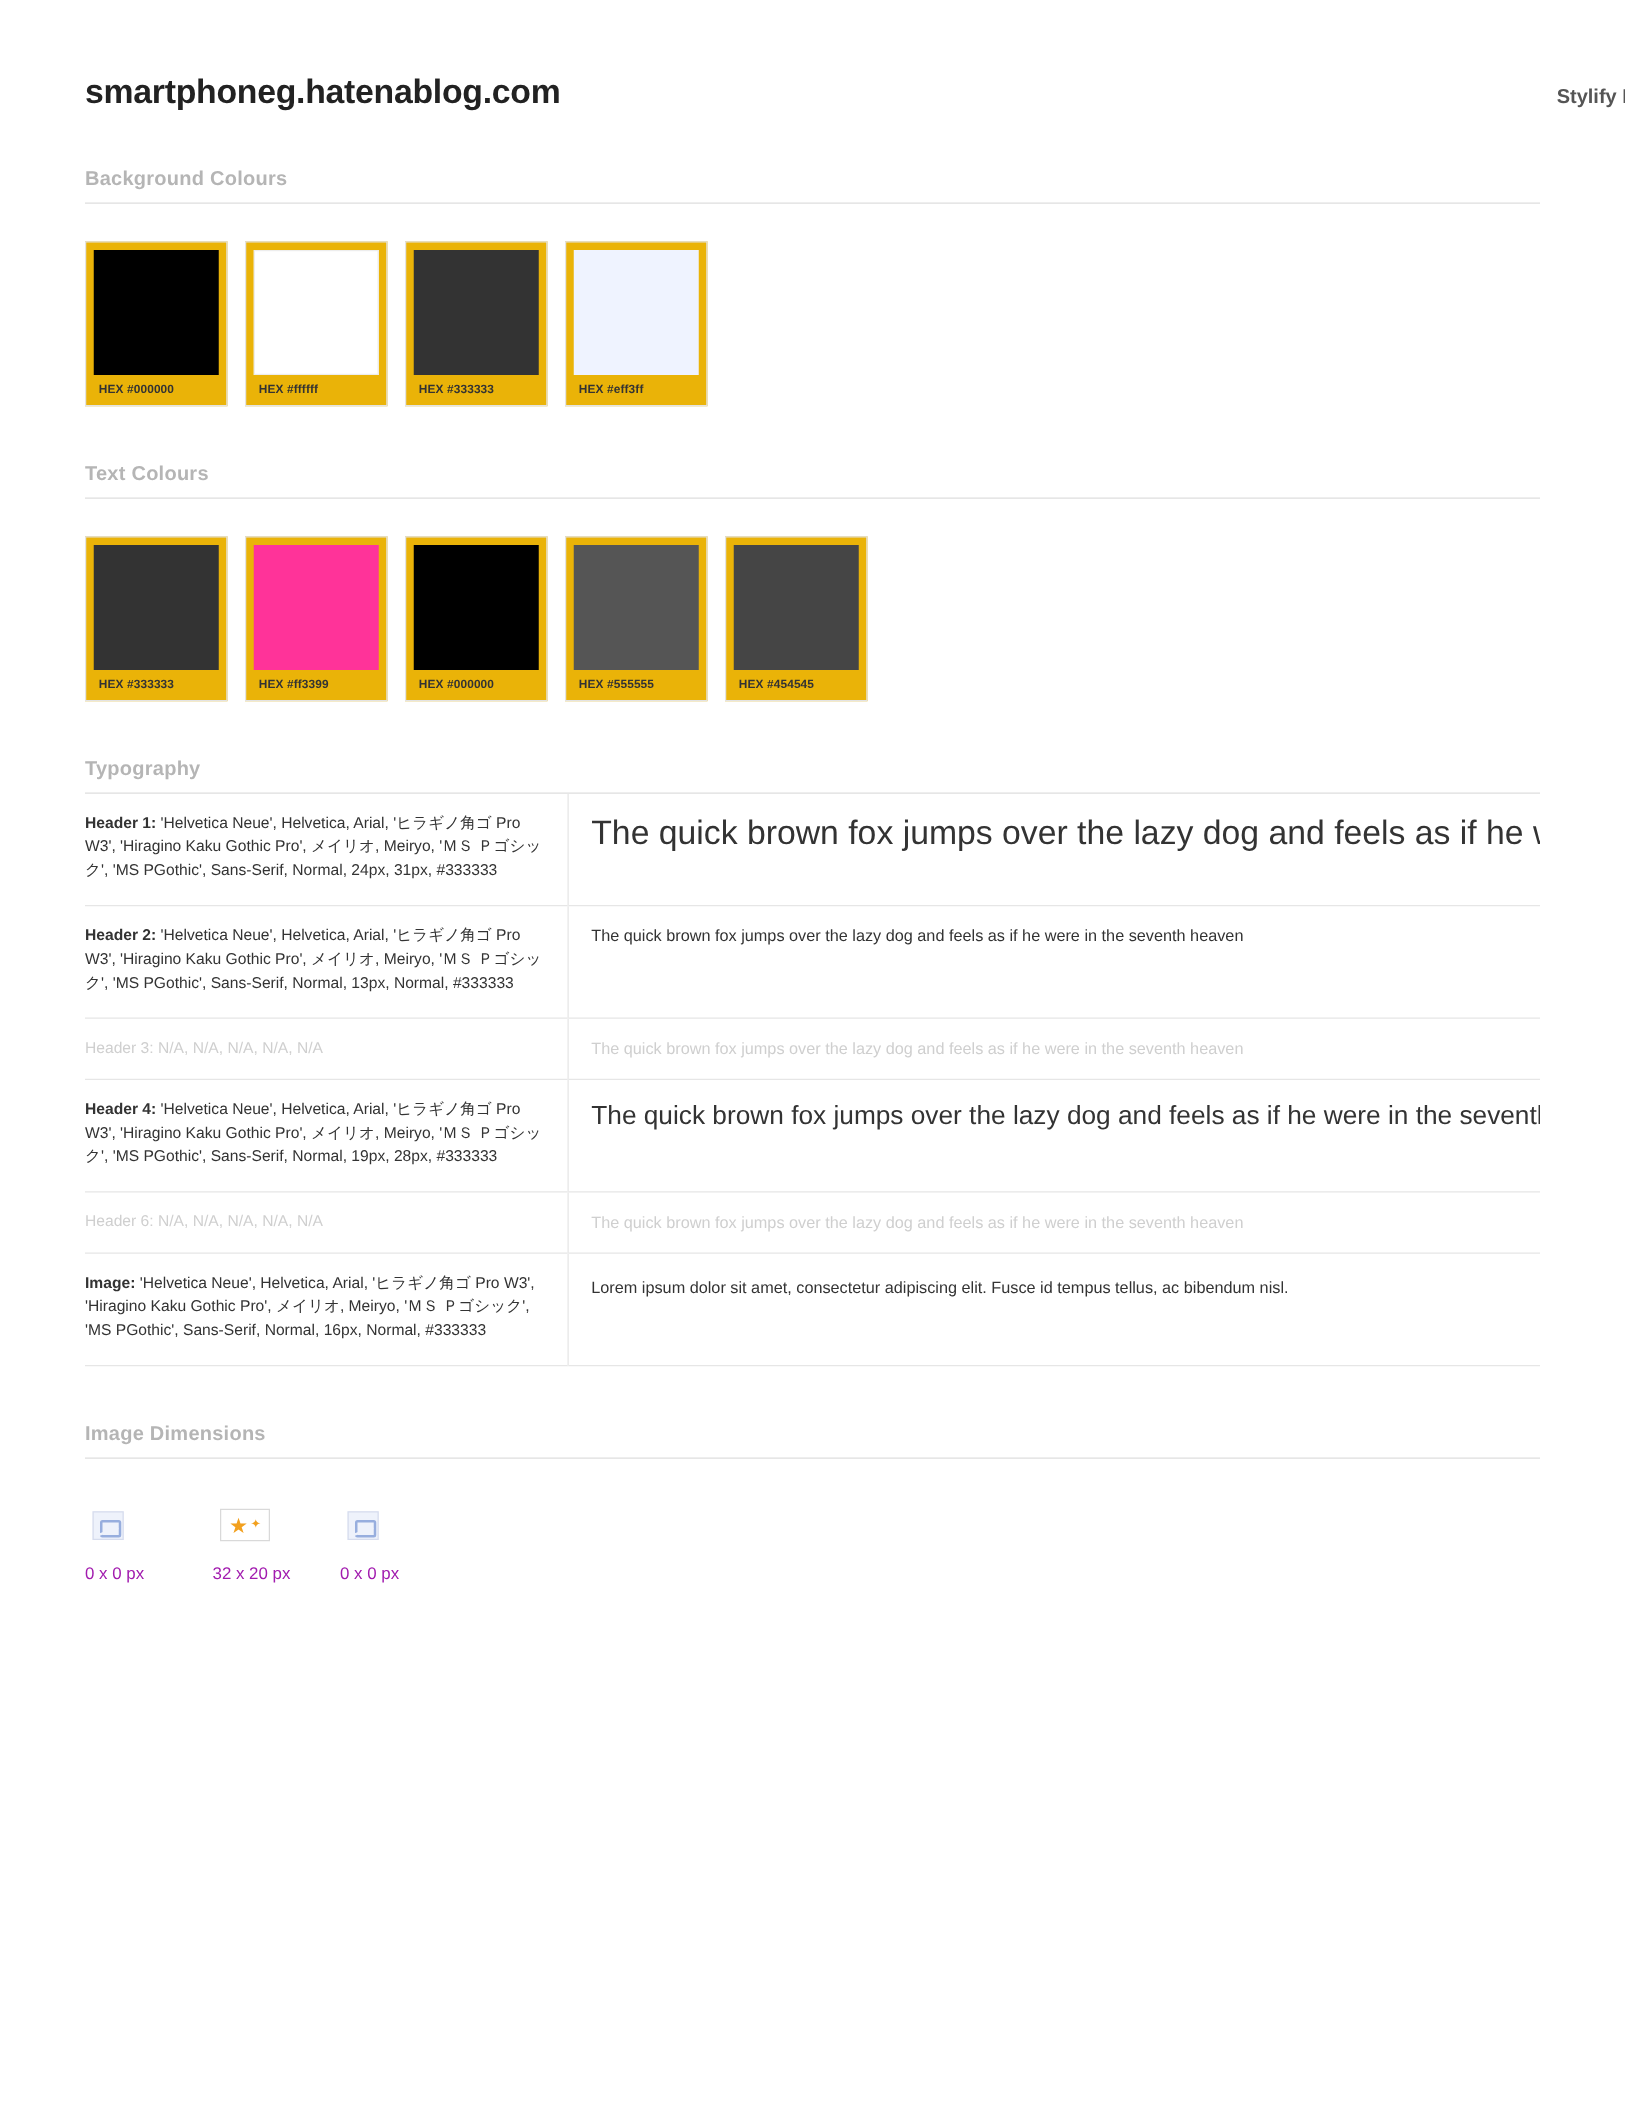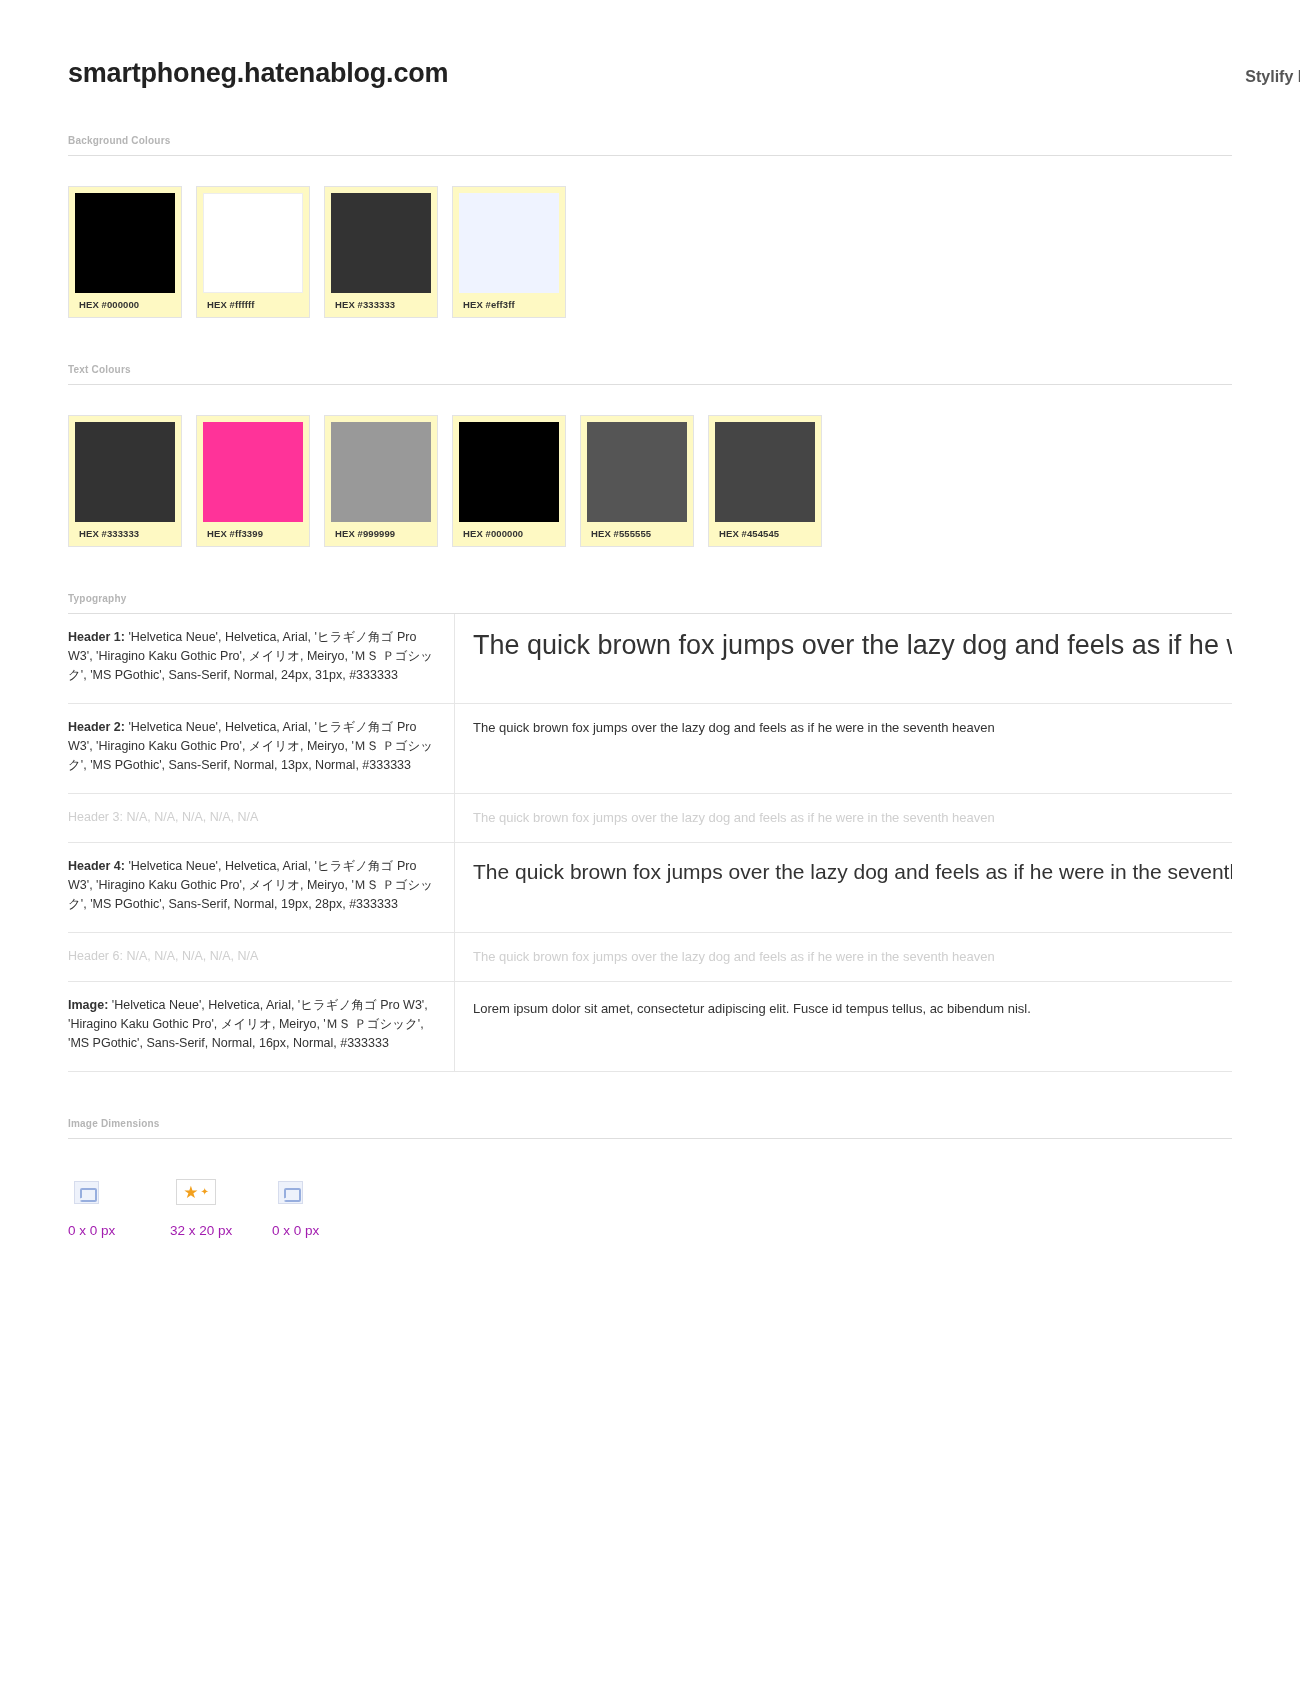"Background Colours" .section-title { font-size: 10px -> 16px }
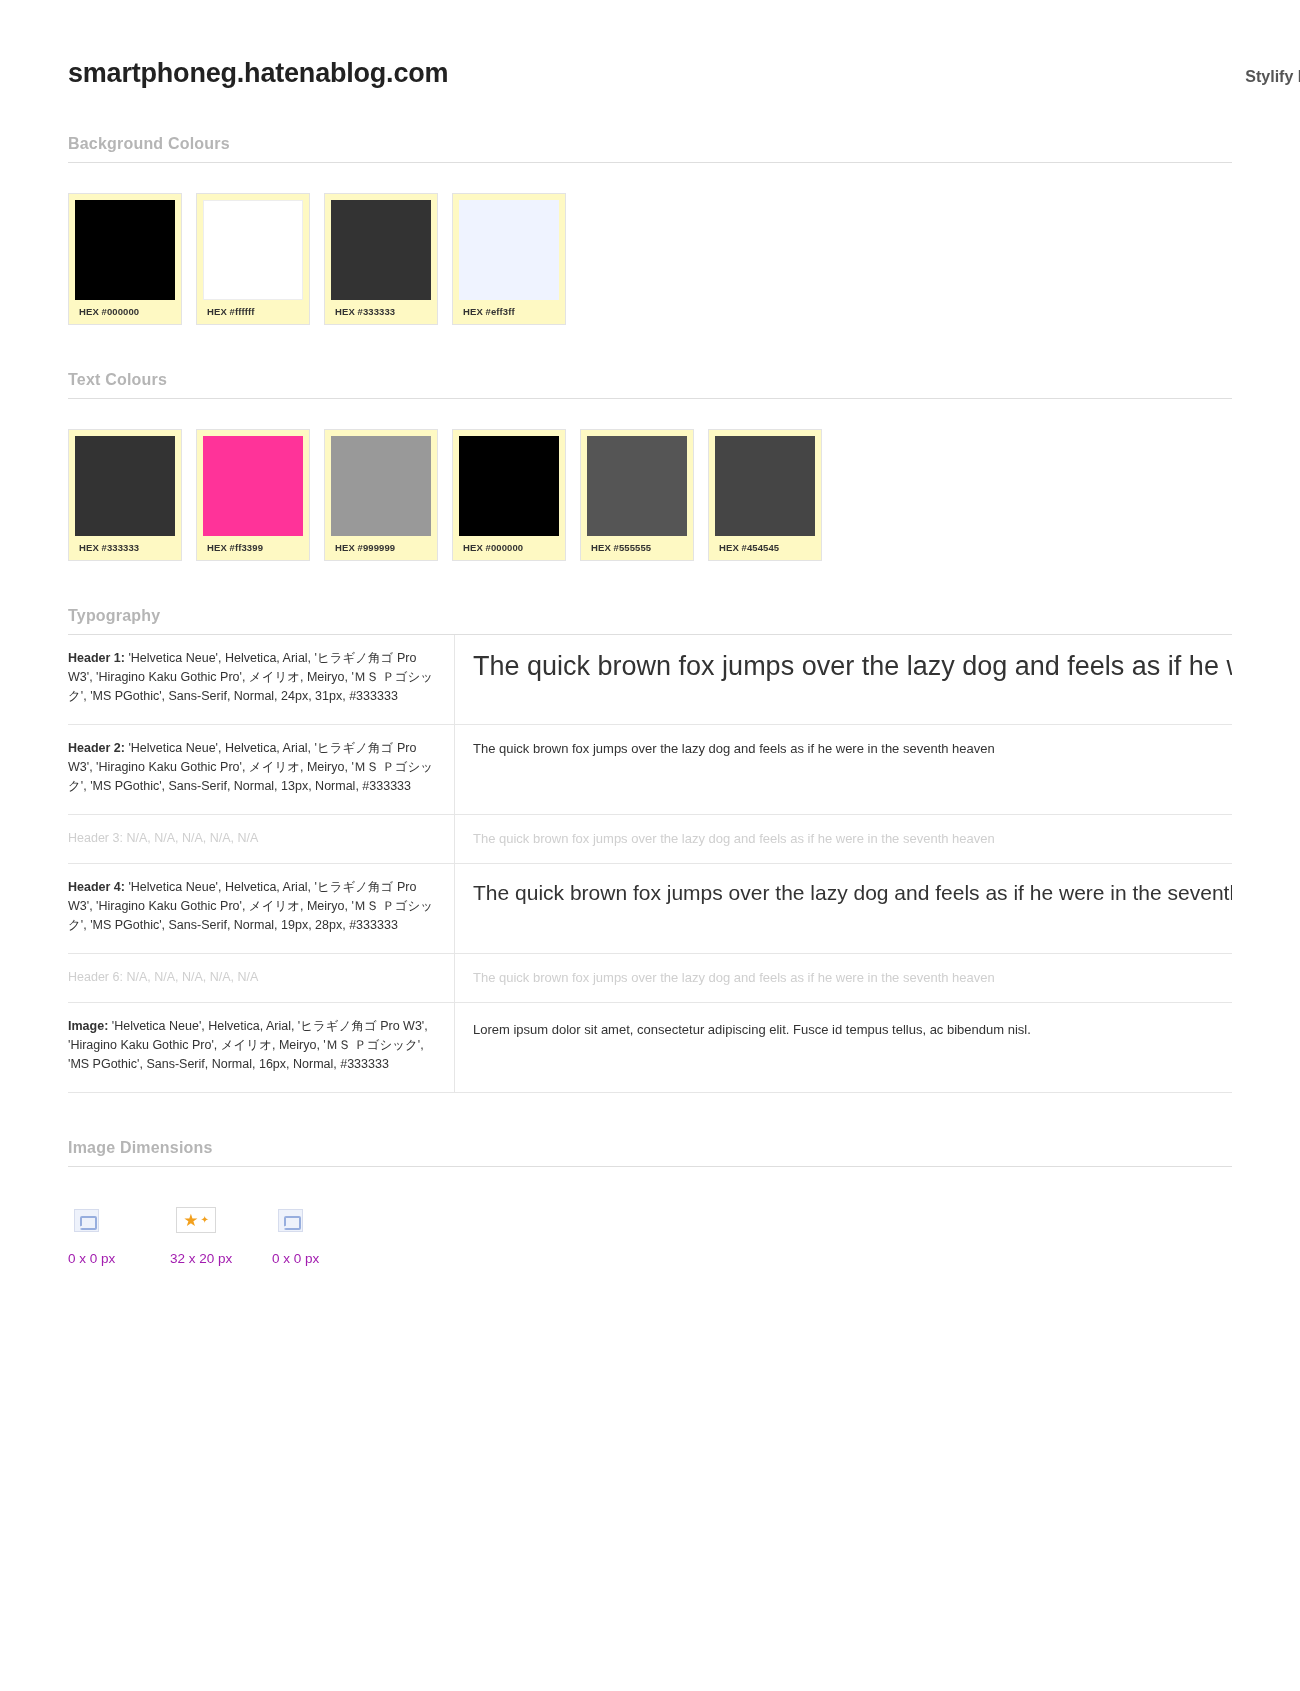"HEX #000000" .swatch-card { background: #fef9c3 -> #eab308 }
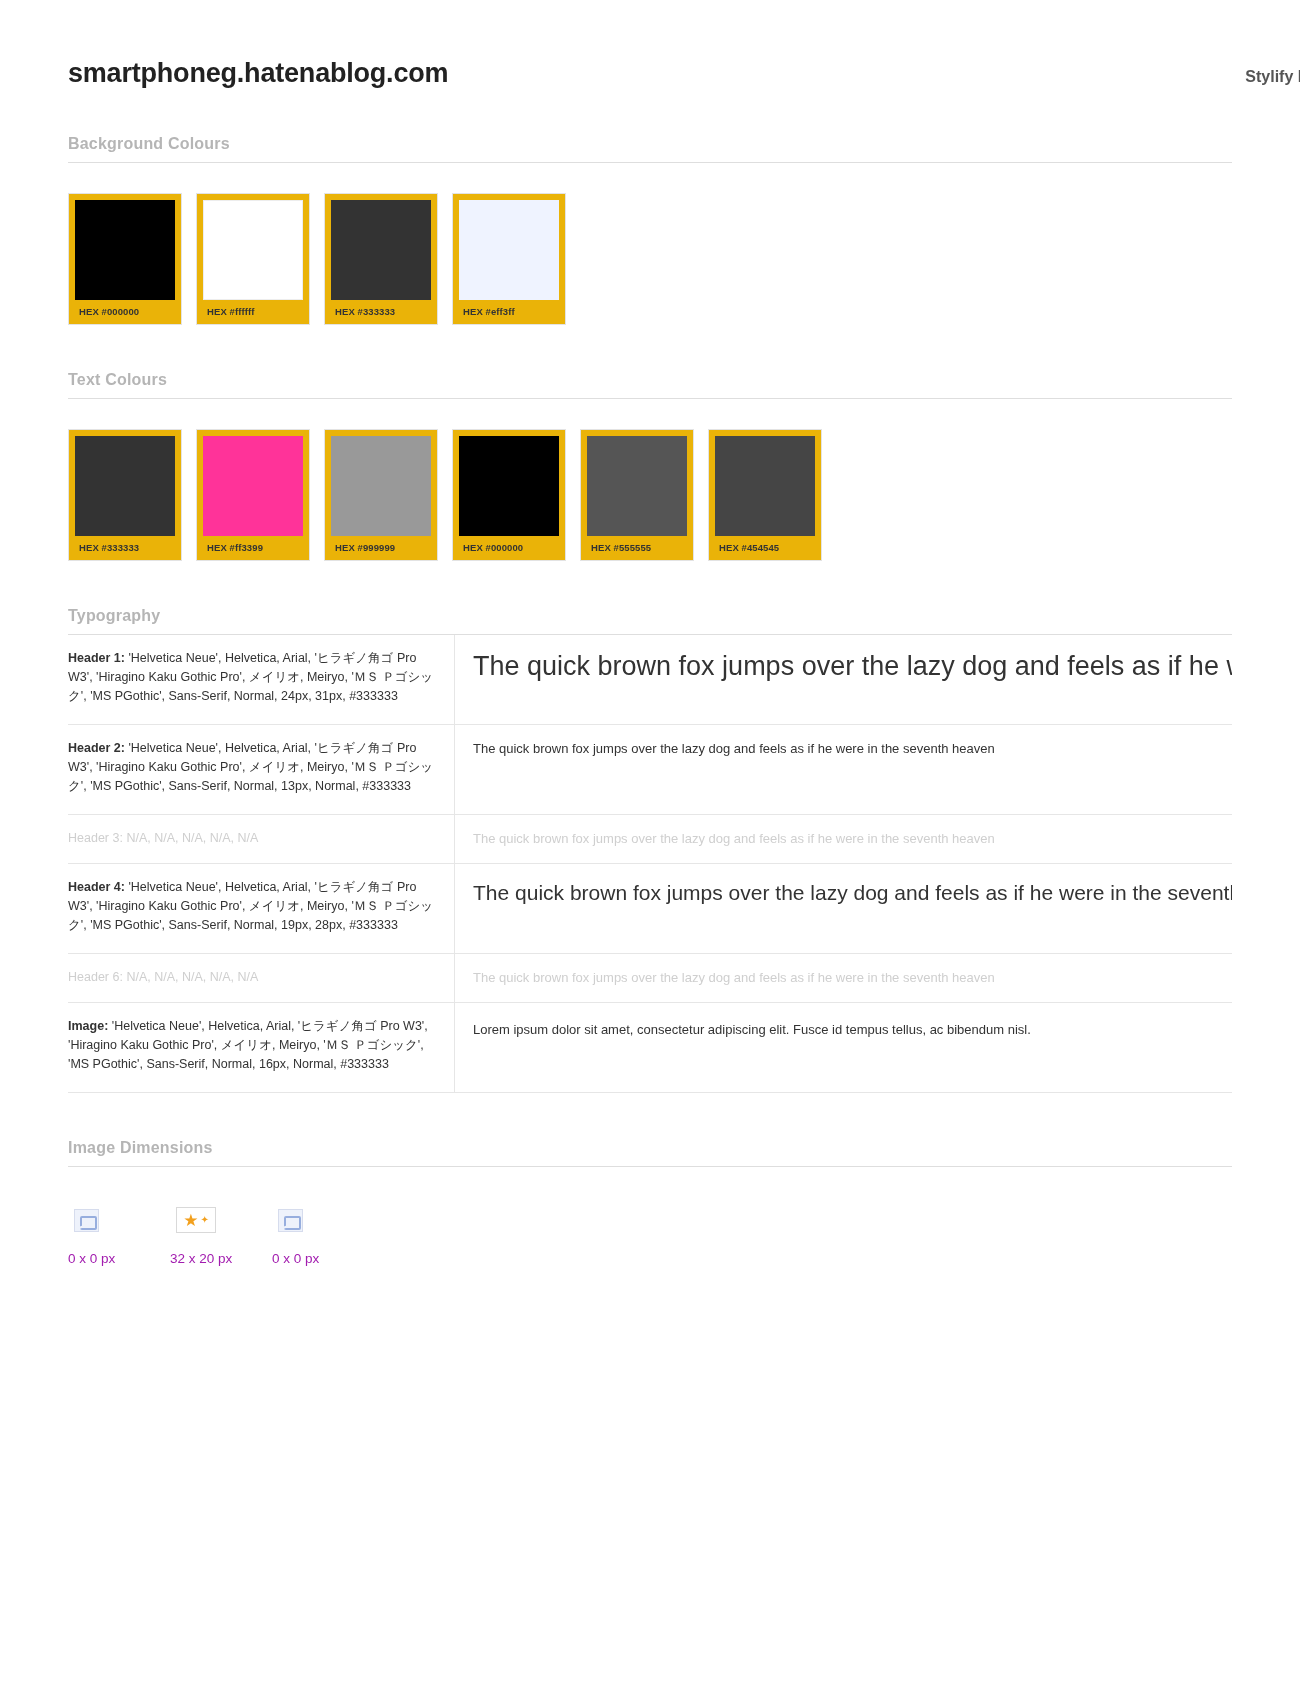"HEX #999999" div.swatch-card { html: <div> <div></div> <div>HEX #999999</div> </div> -> none }
